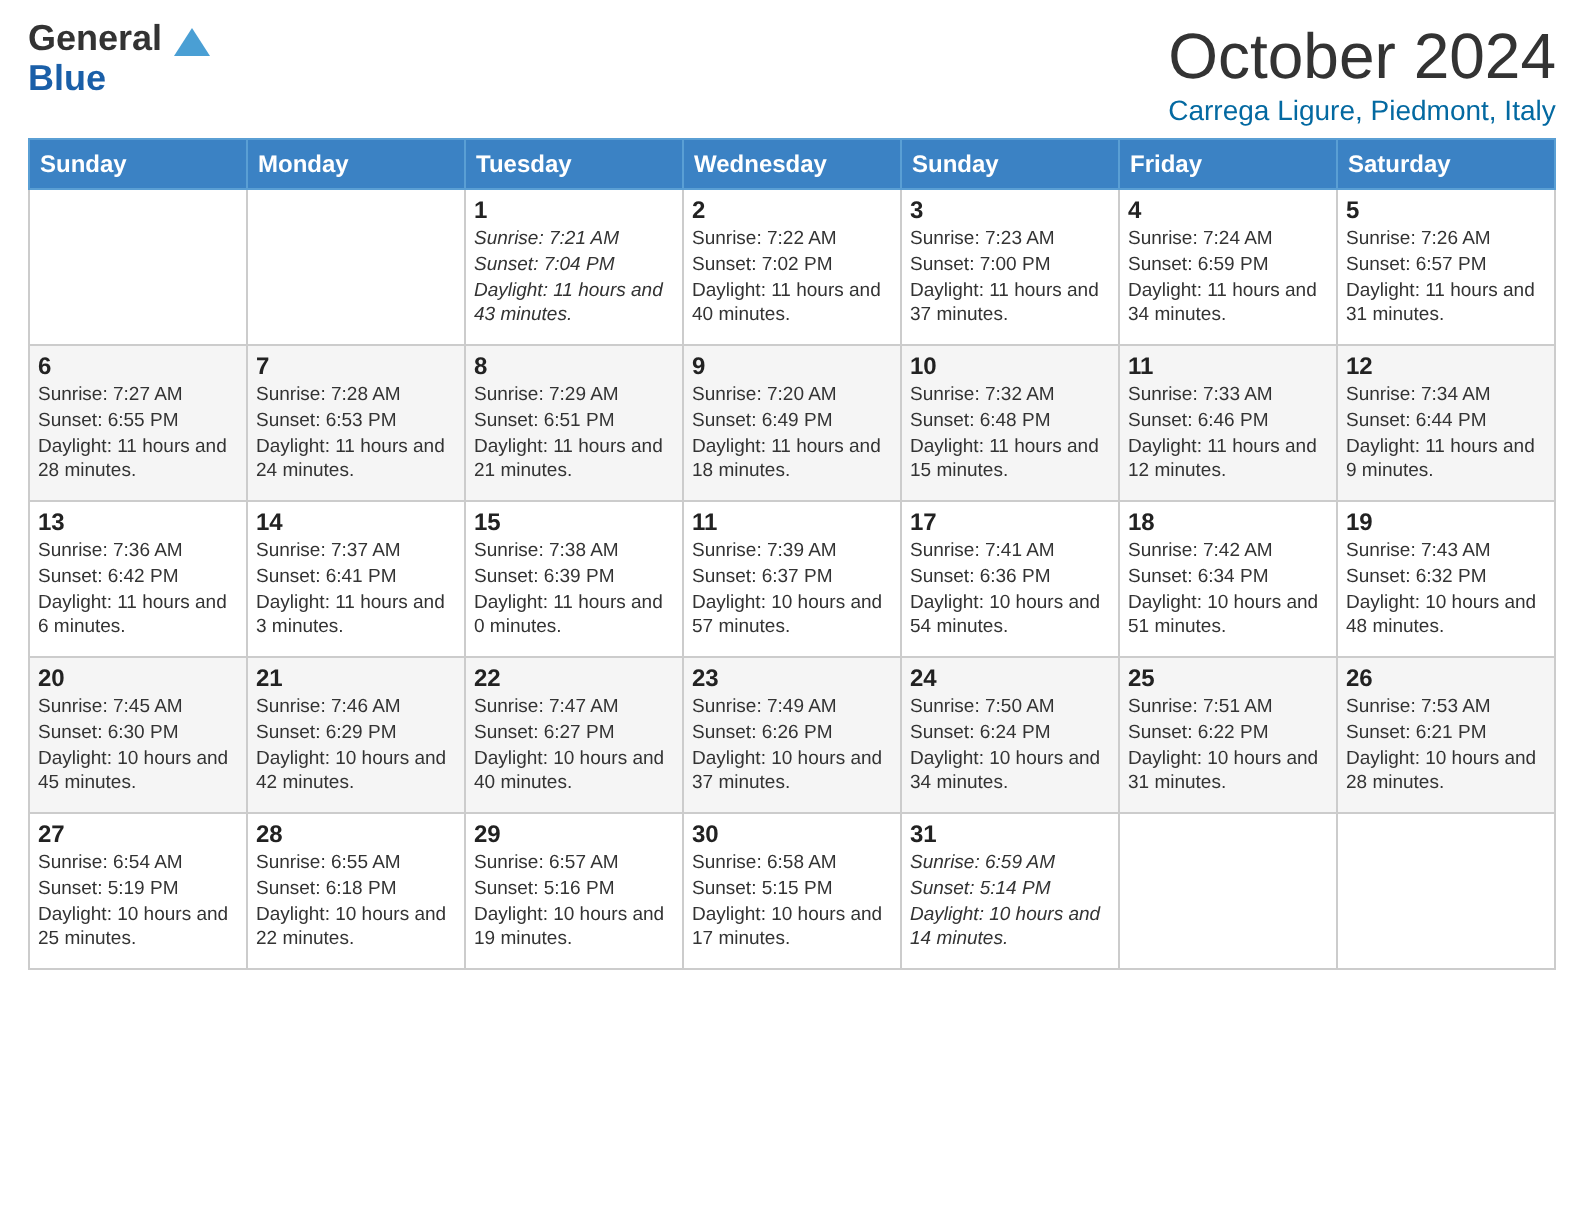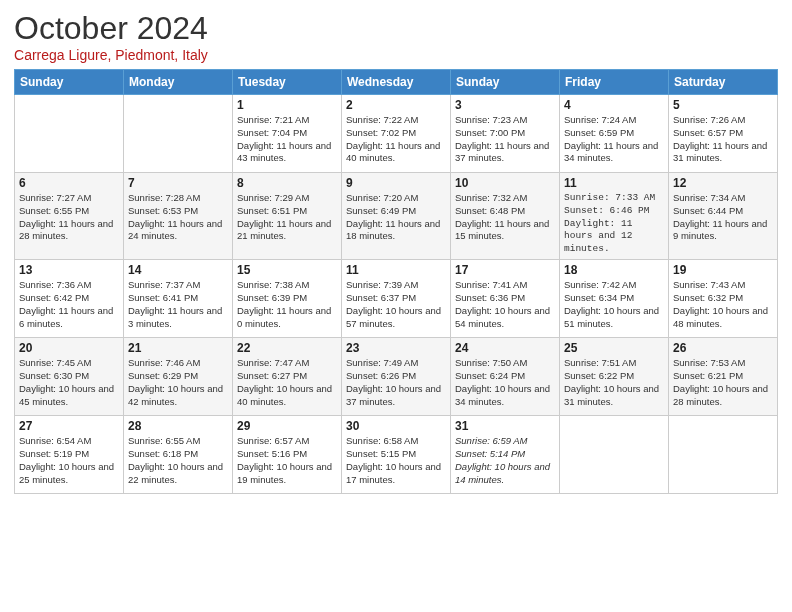"General" div.logo { html: none -> <div> <div> <span>General</span> <svg> <polygon></polygon> </svg> </div> <div> <span>Blue</span> </div> </div> }
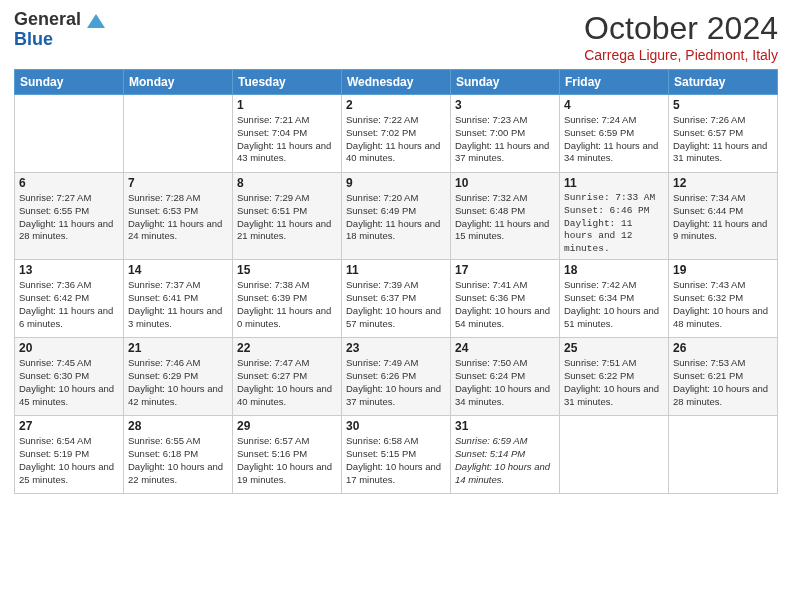"October 2024" .title-area { text-align: center -> left }
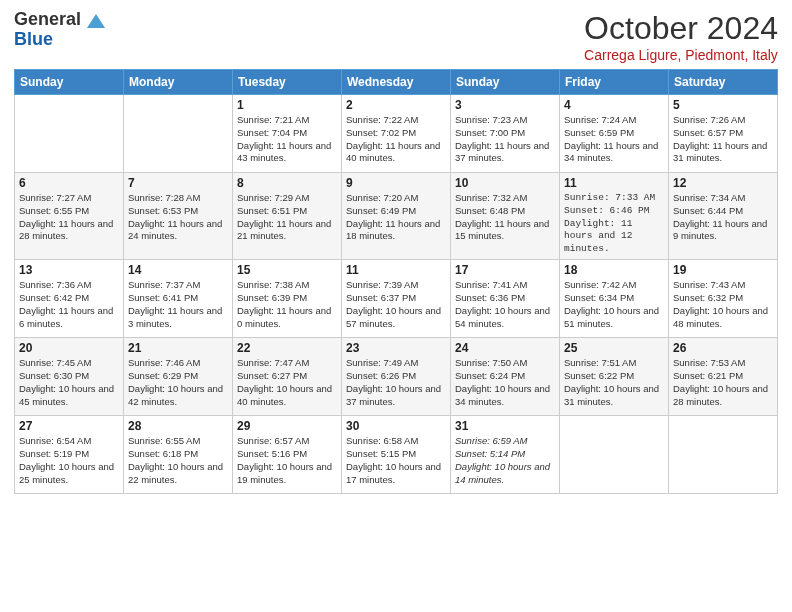"Carrega Ligure, Piedmont, Italy" .location-title { color: #b91c1c -> #0369a1 }
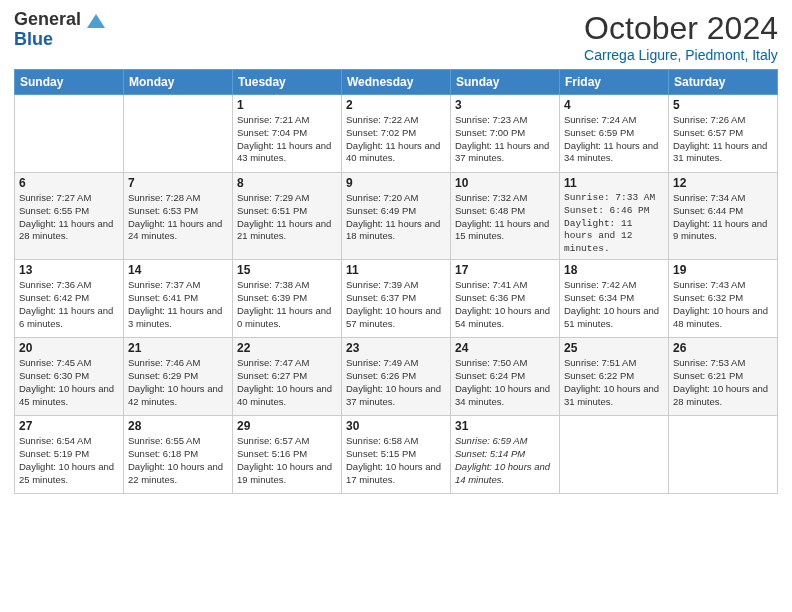"Sunrise: 7:21 AM" div.day-info { font-style: none -> italic }
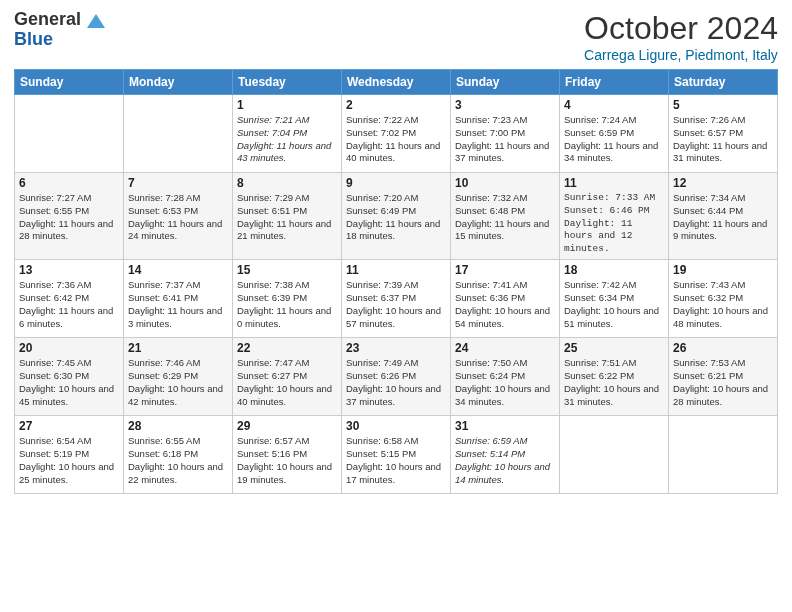"Sunrise: 7:33 AM" div.day-info { font-family: Liberation Mono, monospace -> none }
